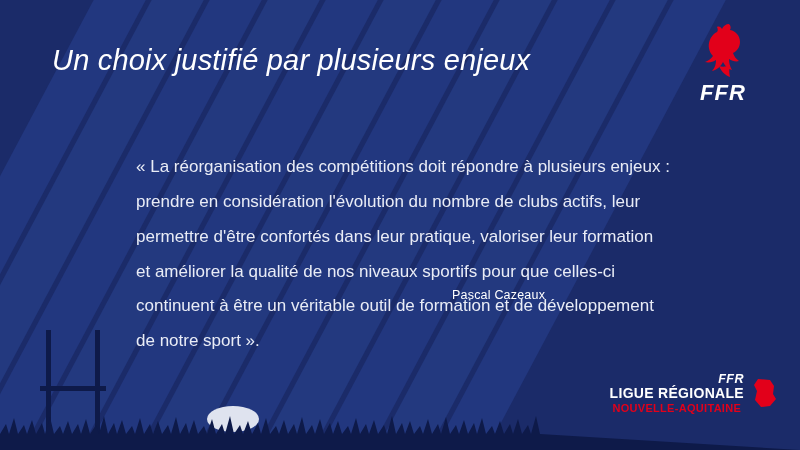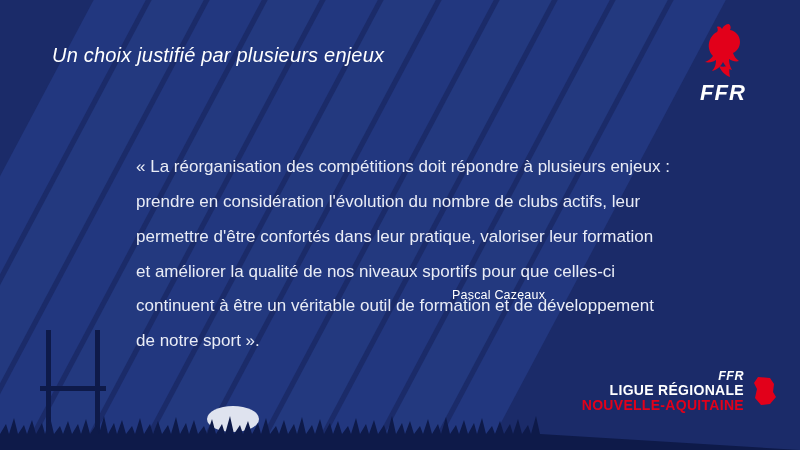"Un choix justifié par plusieurs" .title { font-size: 20px -> 29px }
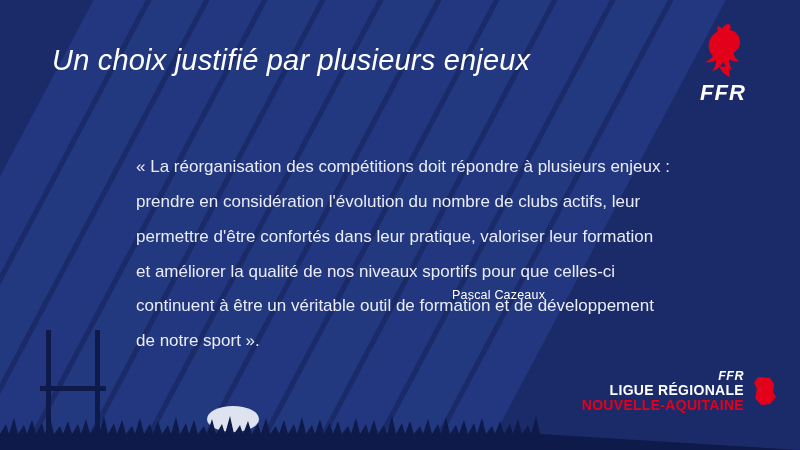"NOUVELLE-AQUITAINE" .league .l2 { font-size: 14px -> 11px; text-align: none -> center }
